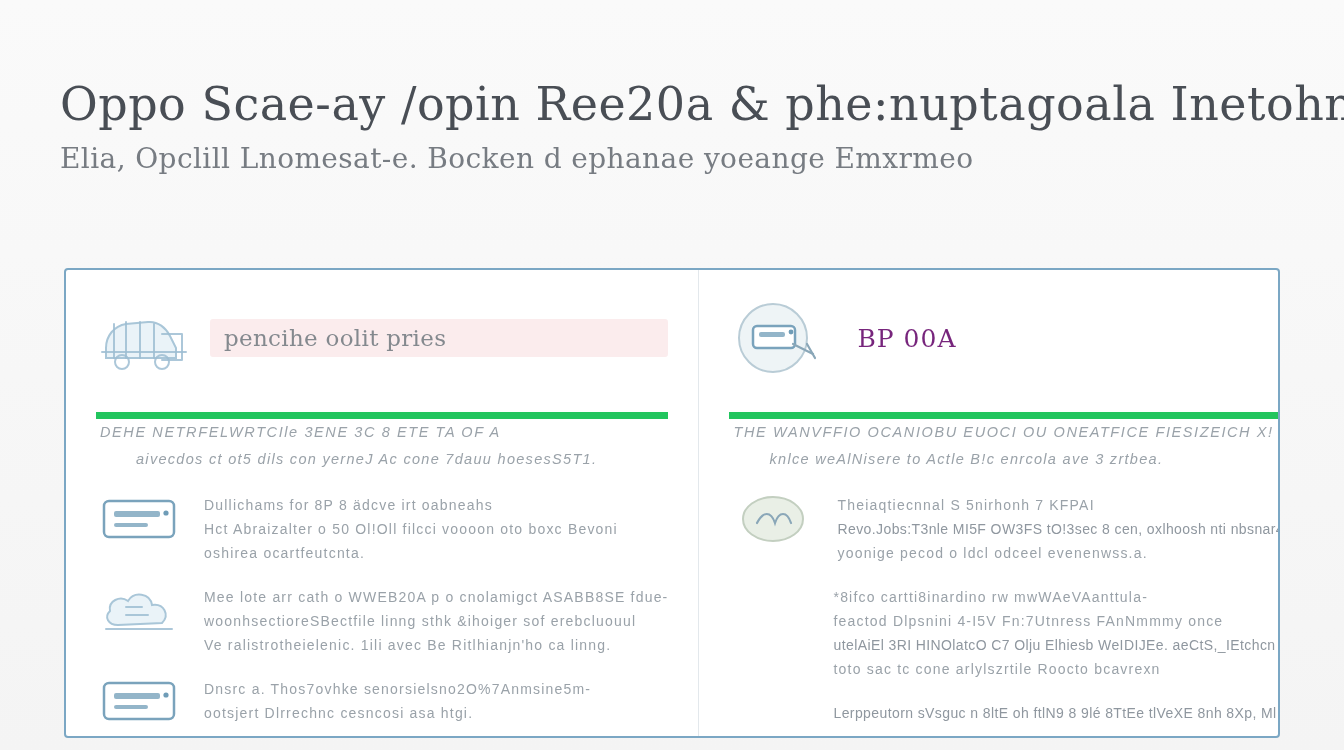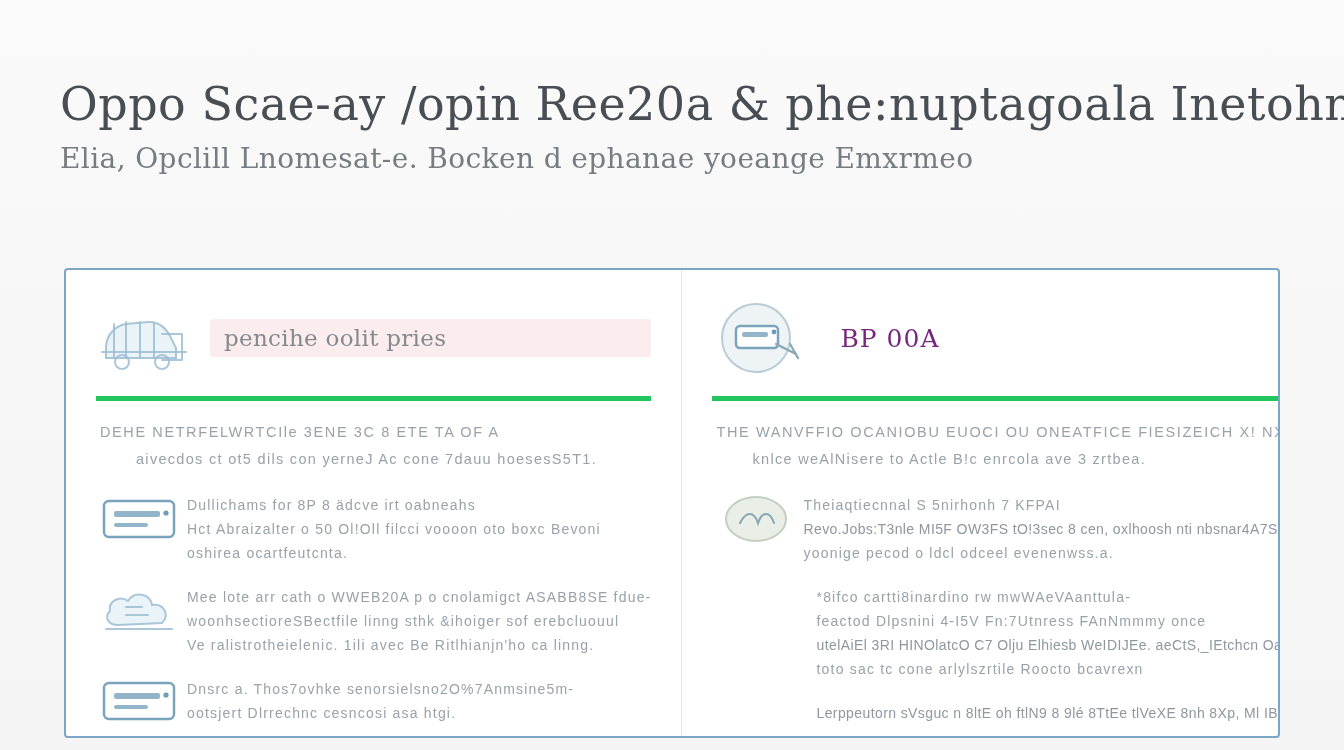"pencihe oolit pries" .col-header { border-bottom: 5px solid #22c55e -> 7px solid #22c55e; padding-bottom: 16px -> 32px }
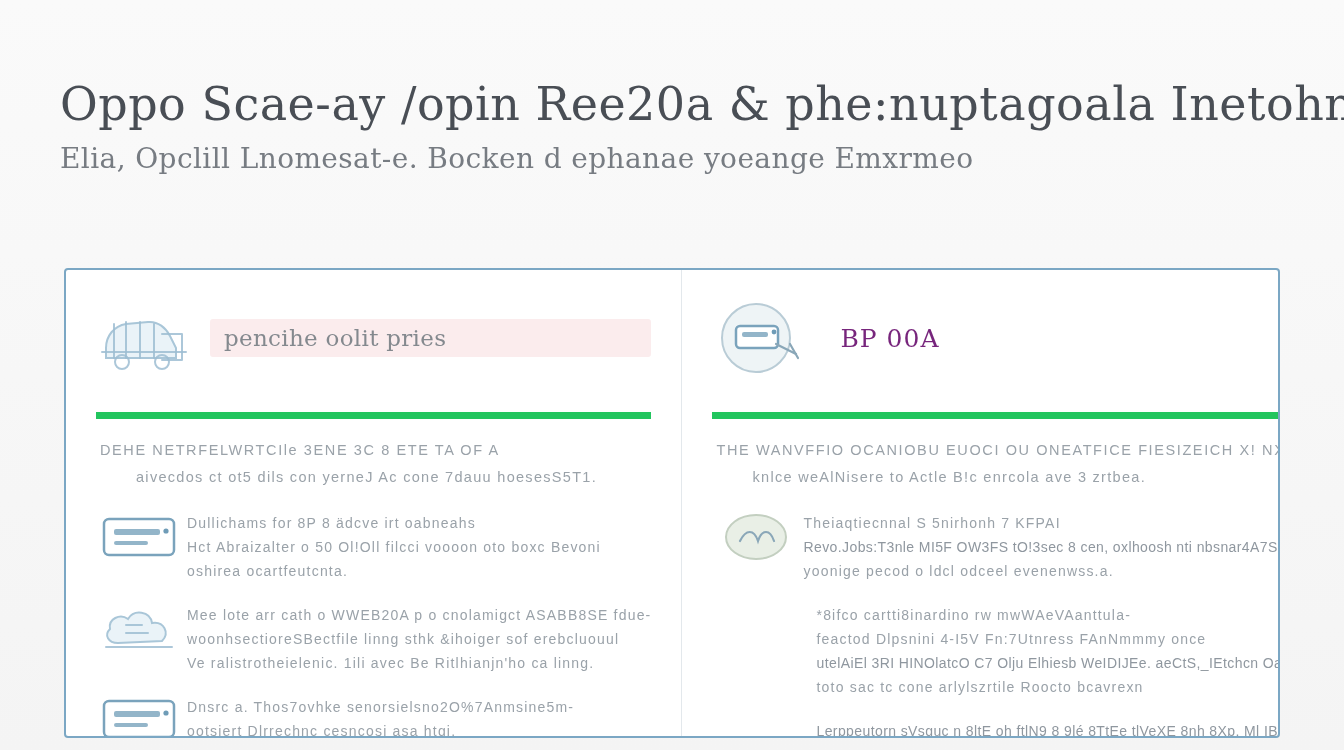"DEHE NETRFELWRTCIle 3ENE 3C 8" .intro { font-style: none -> italic; margin-top: 18px -> none }
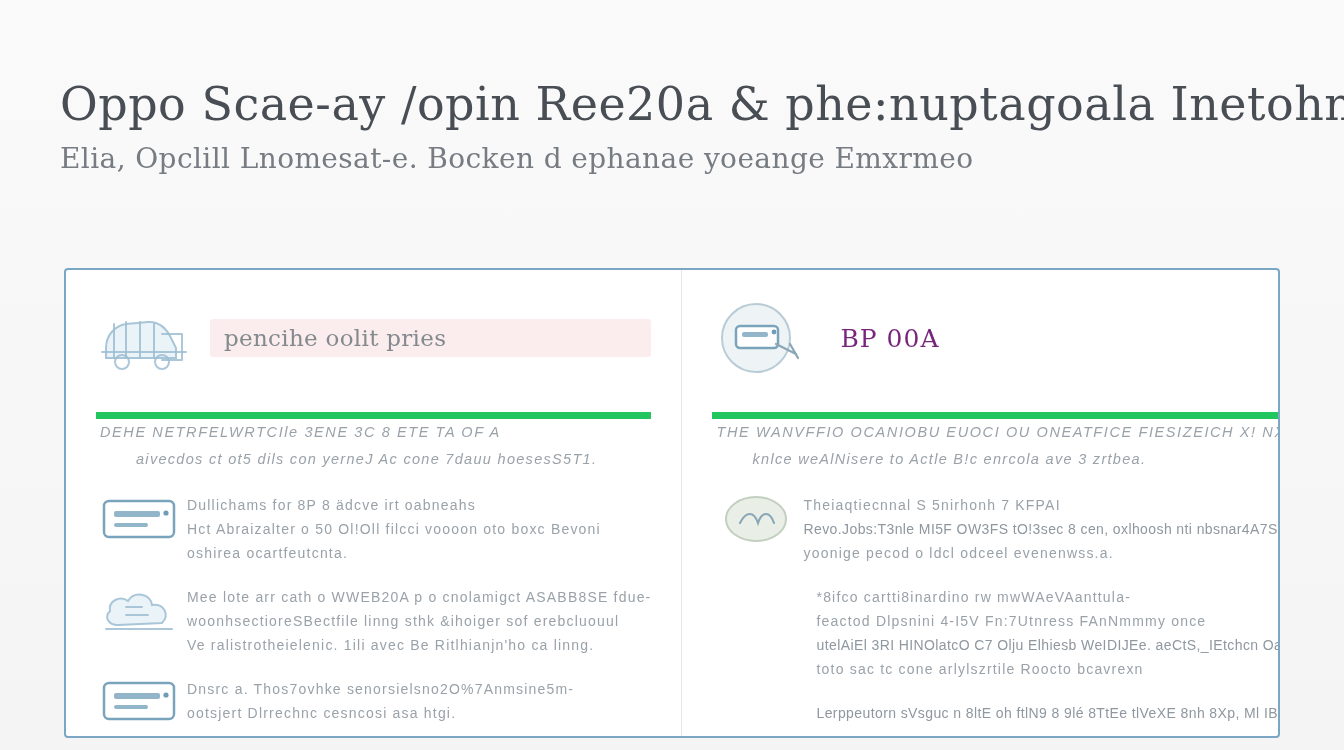"Dullichams for 8P 8 ädcve" .item { gap: 3px -> 20px }
